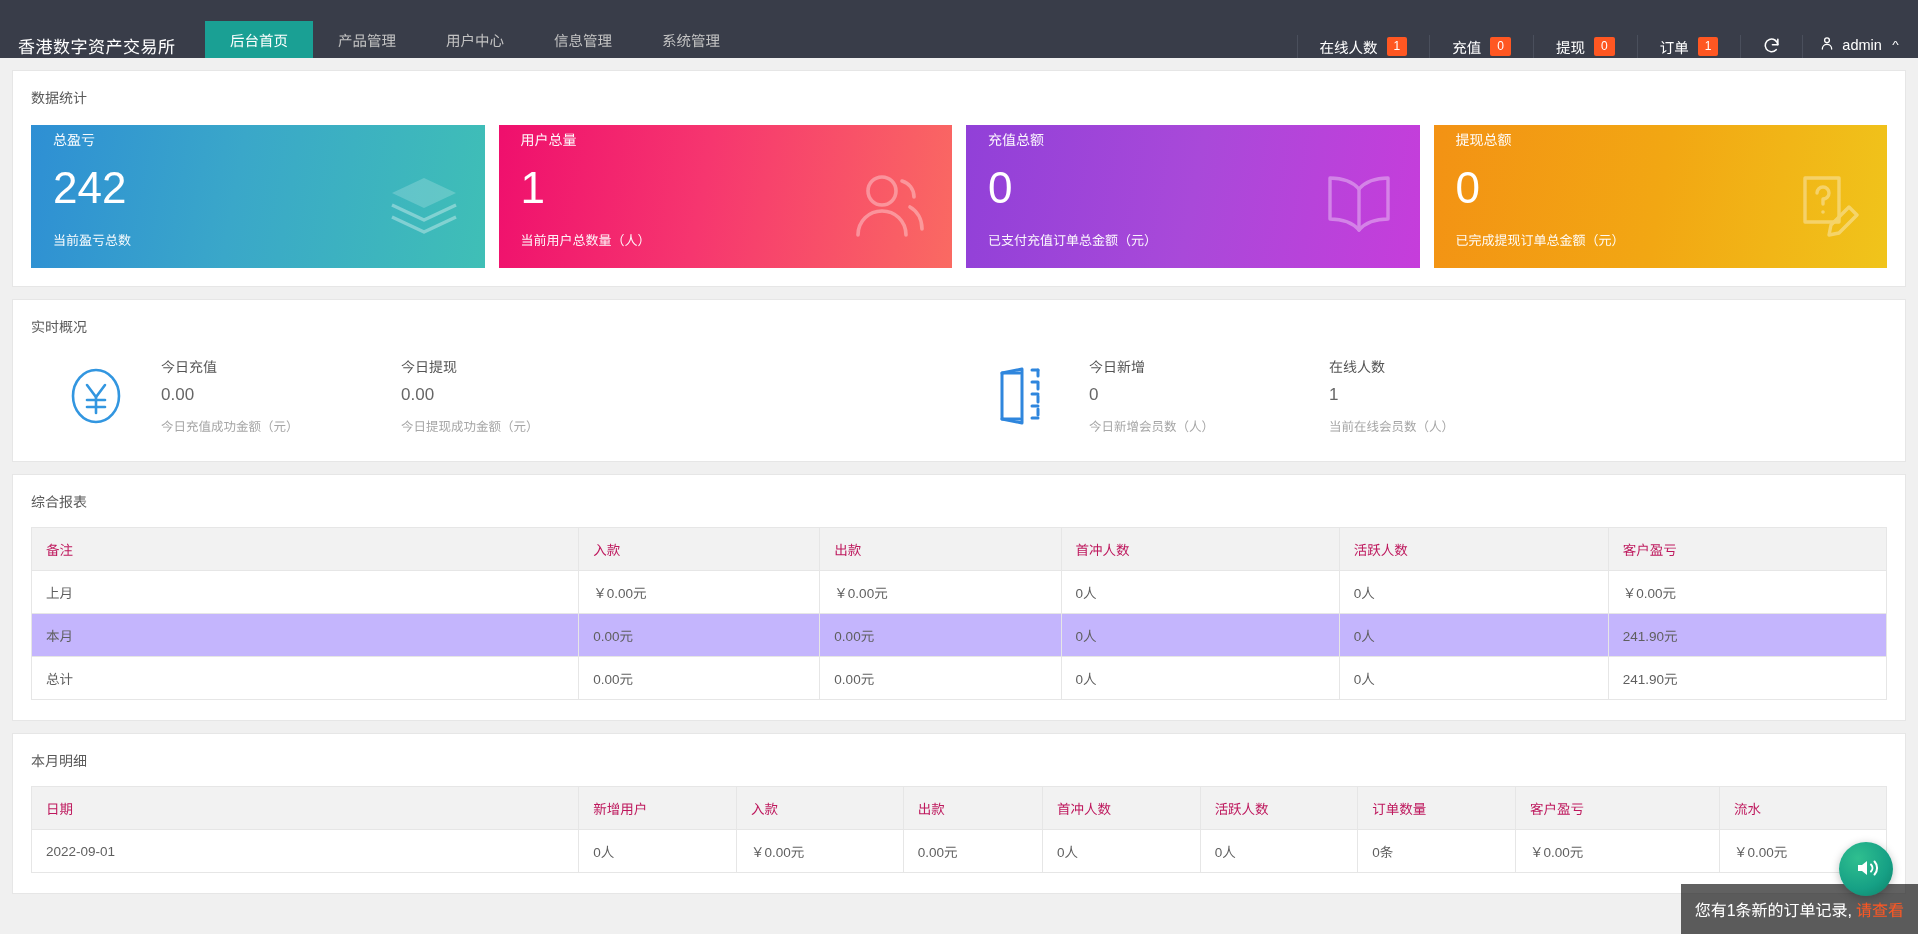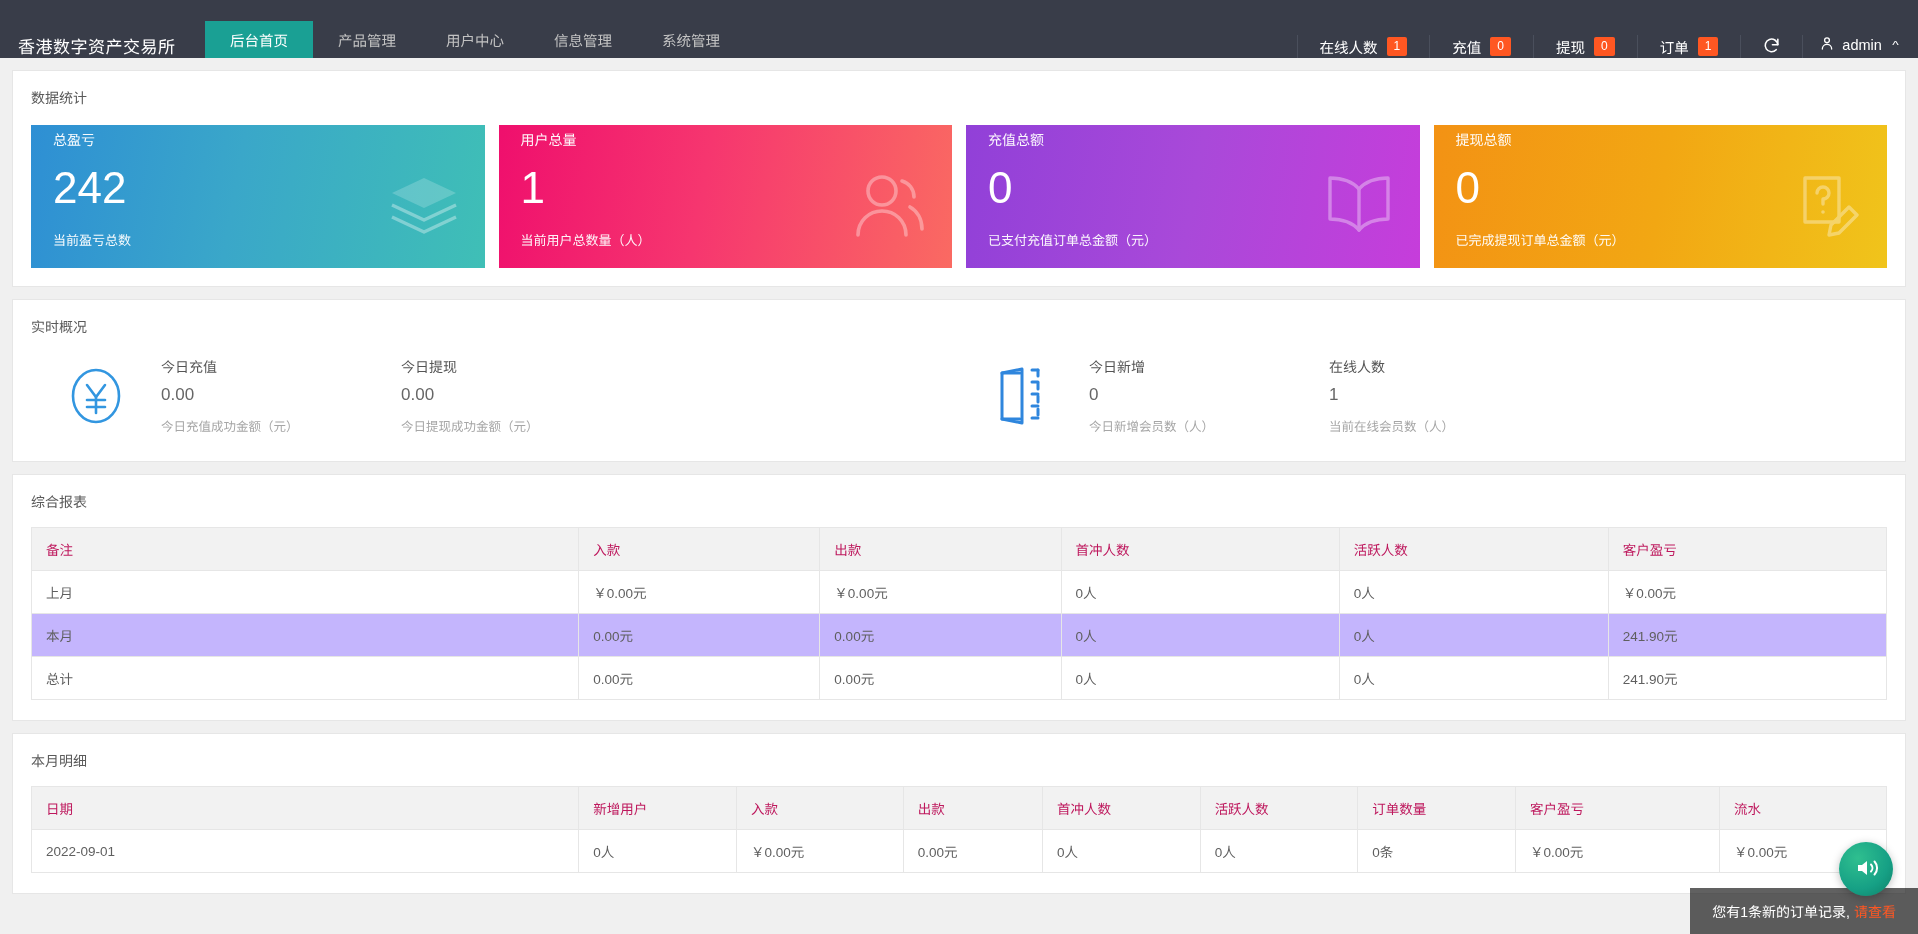"您有1条新的订单记录," .toast { font-size: 14px -> 16px; padding: 13px 22px -> 13px 14px }
